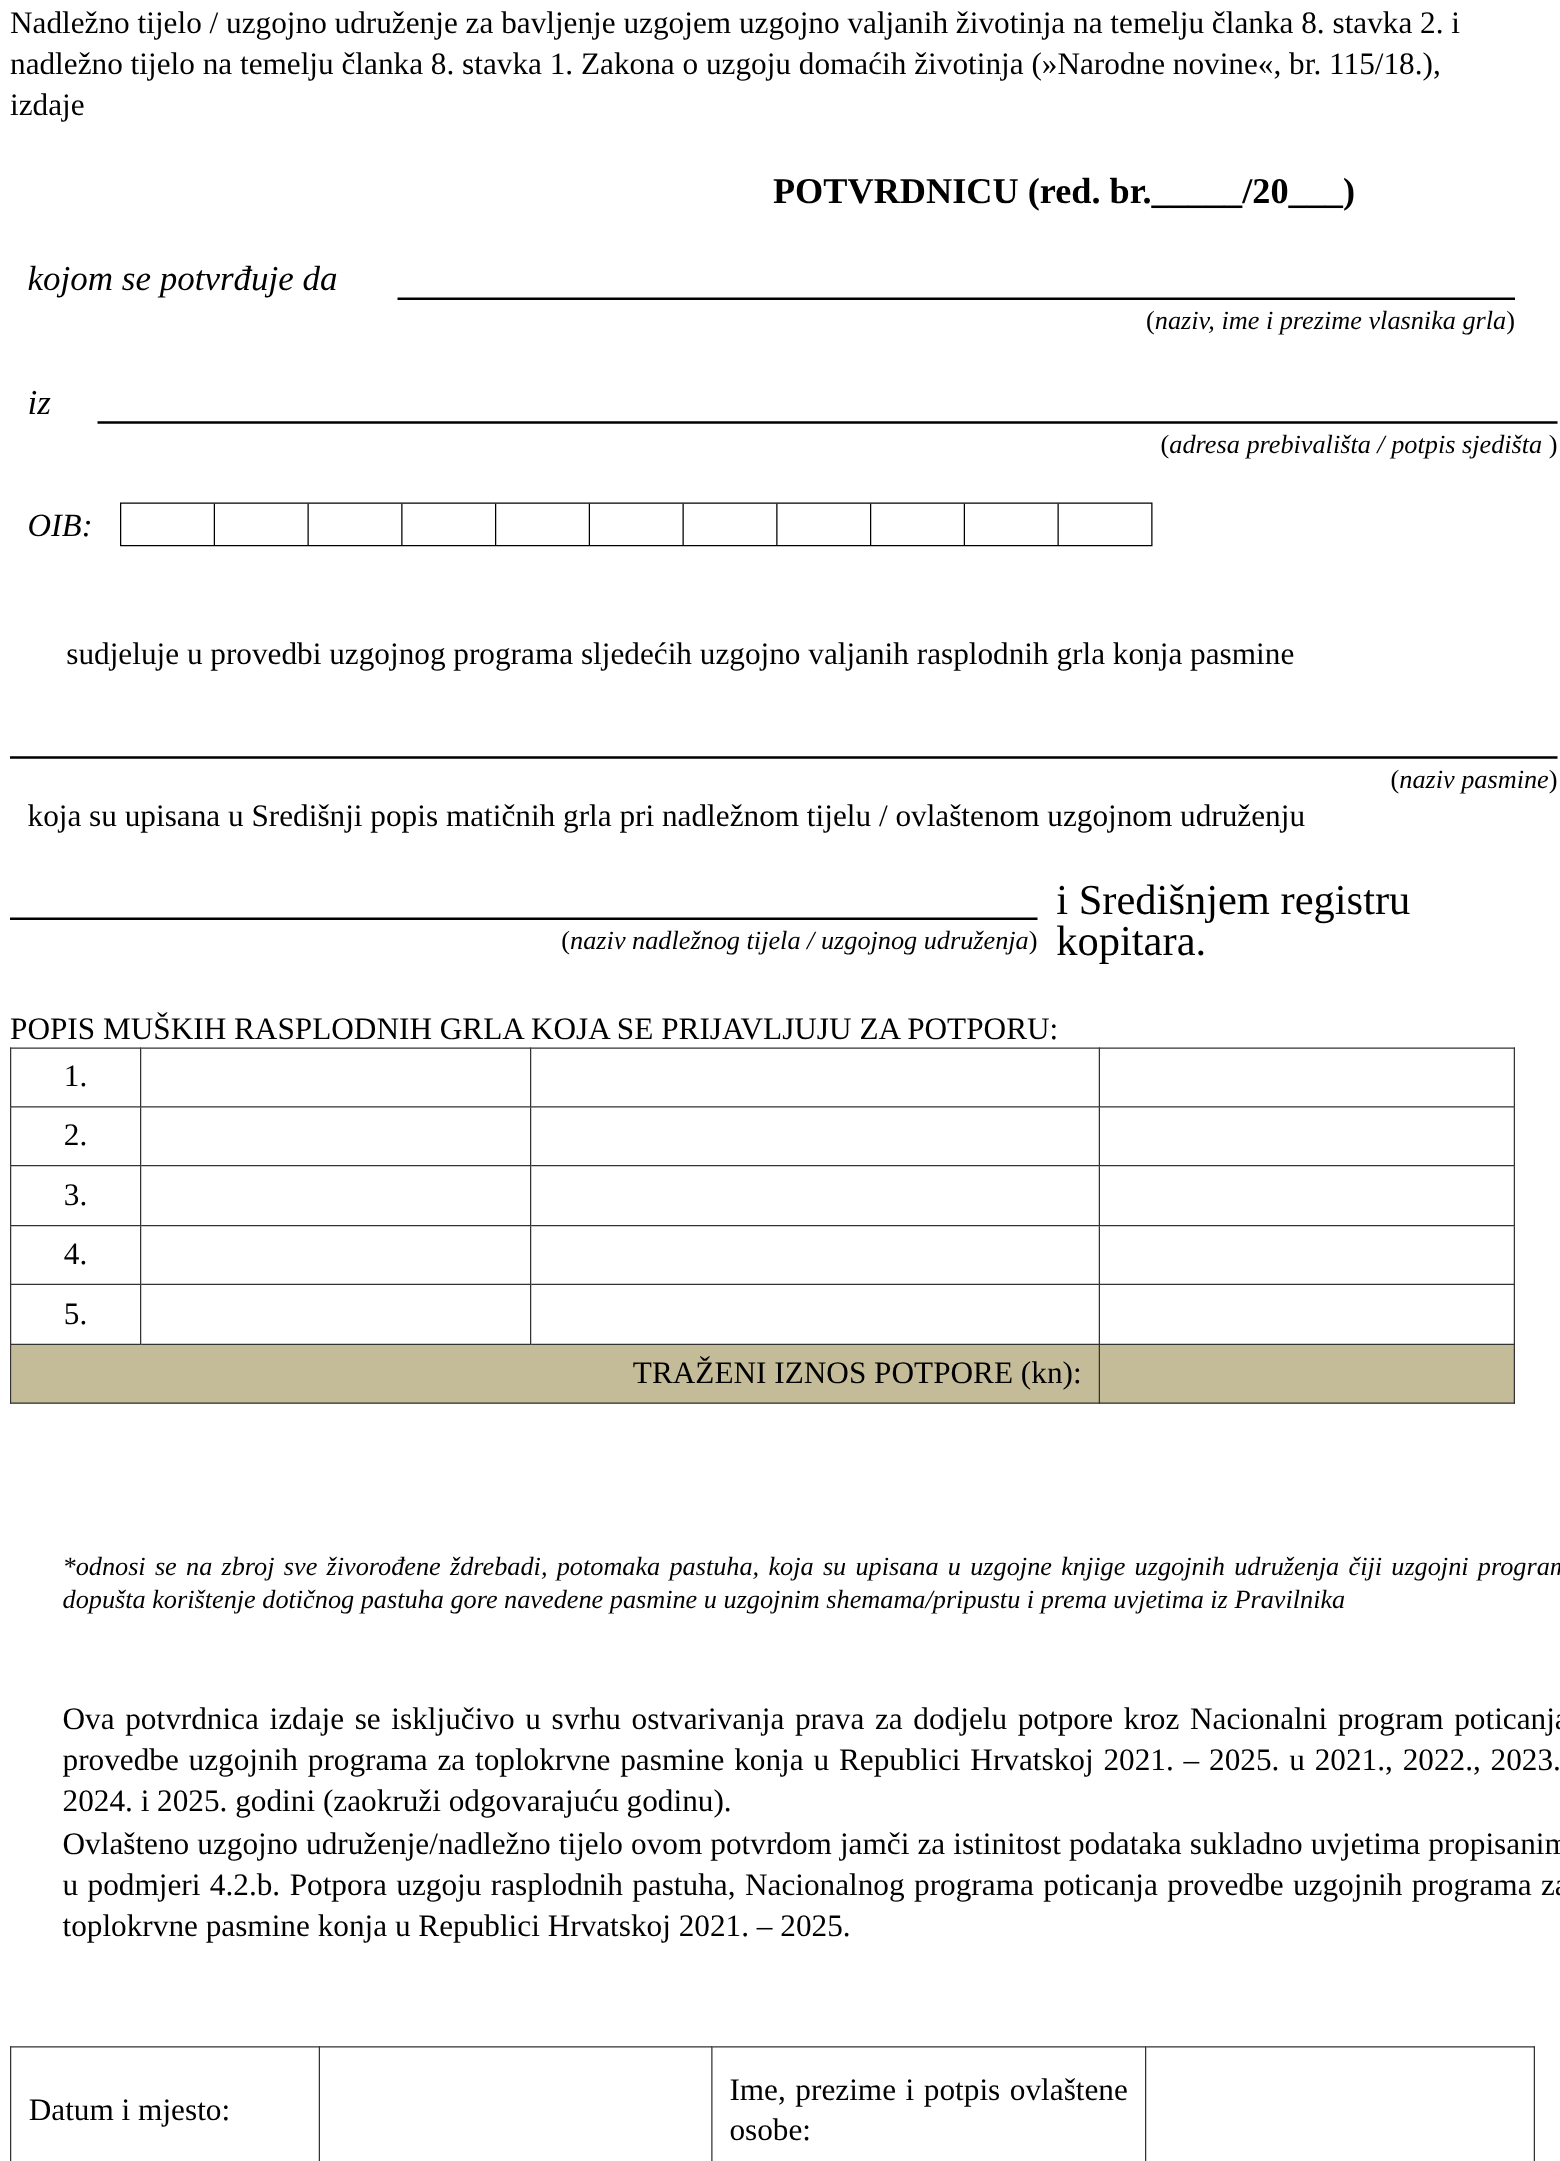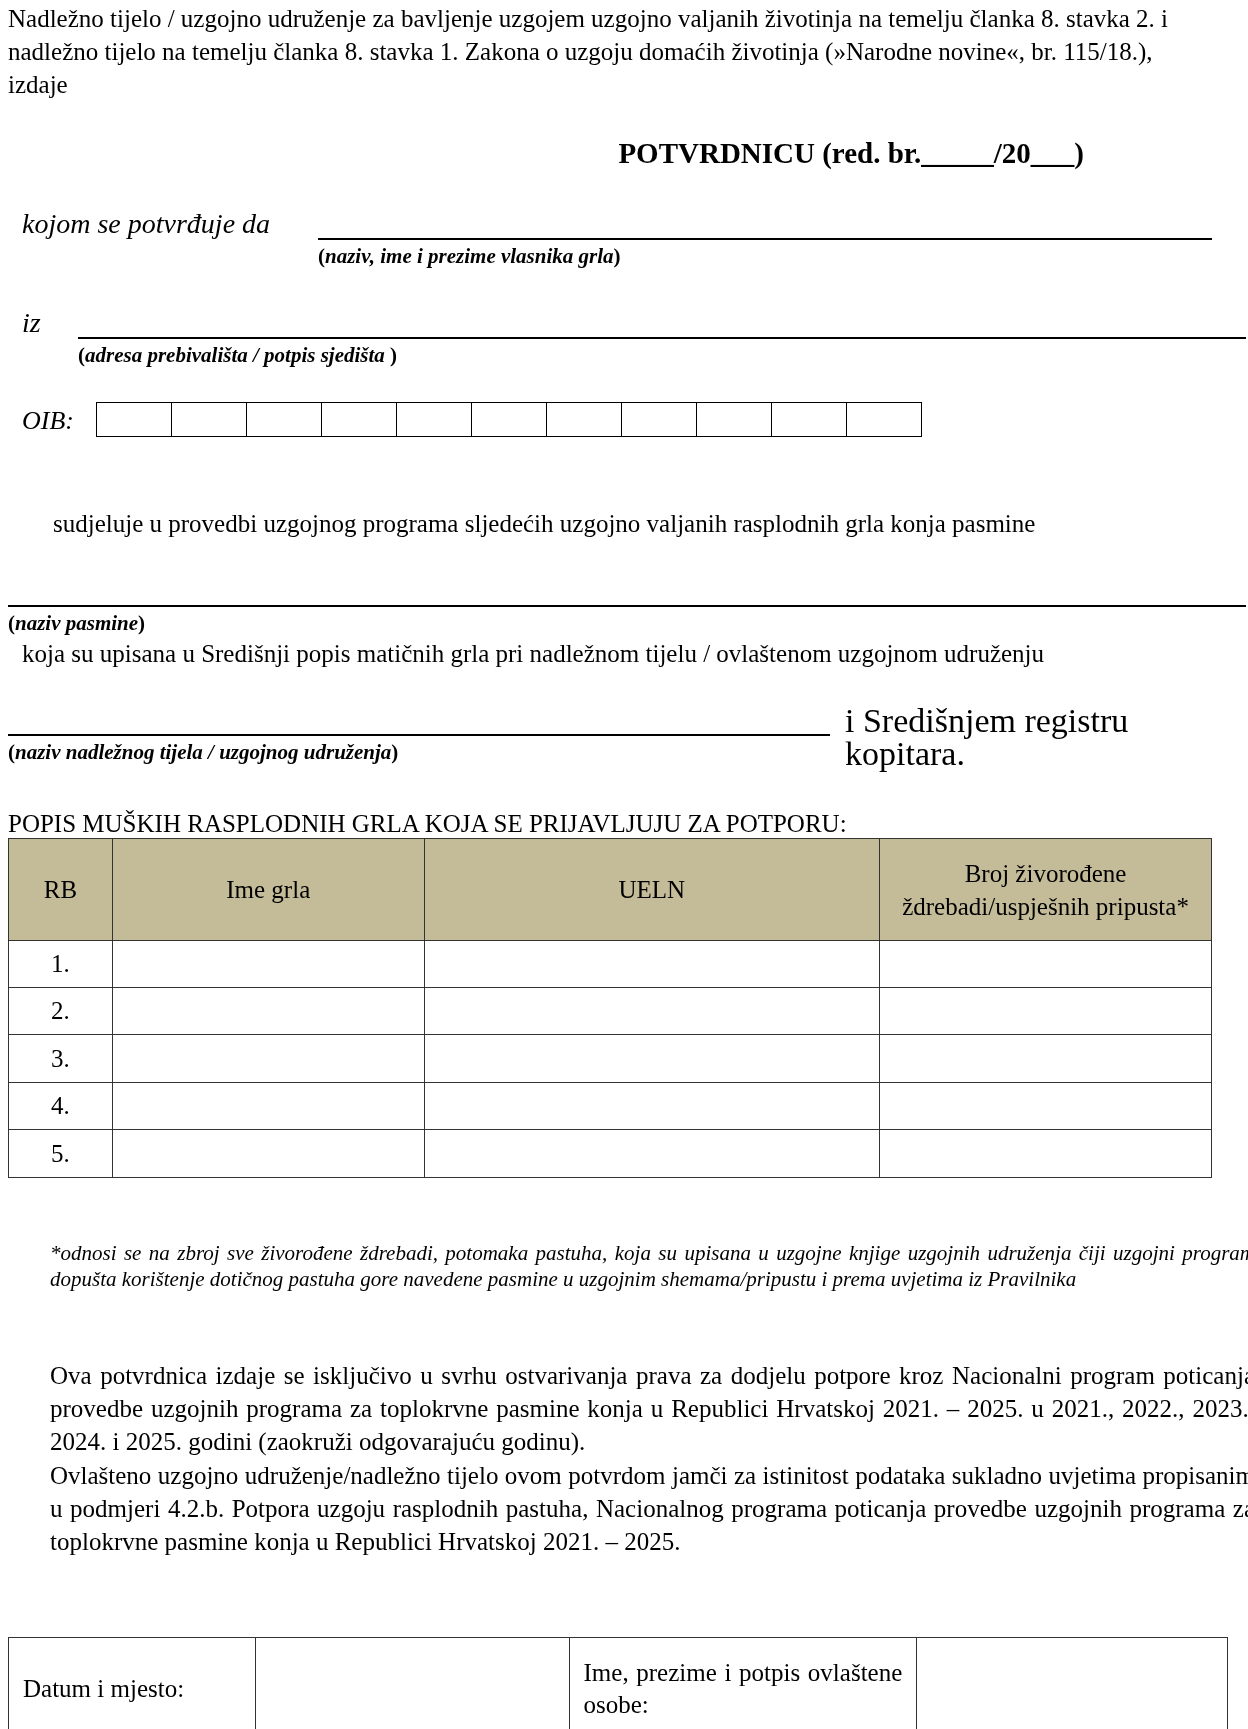"(naziv, ime i prezime vlasnika" .caption { font-weight: bold -> none; text-align: left -> right }
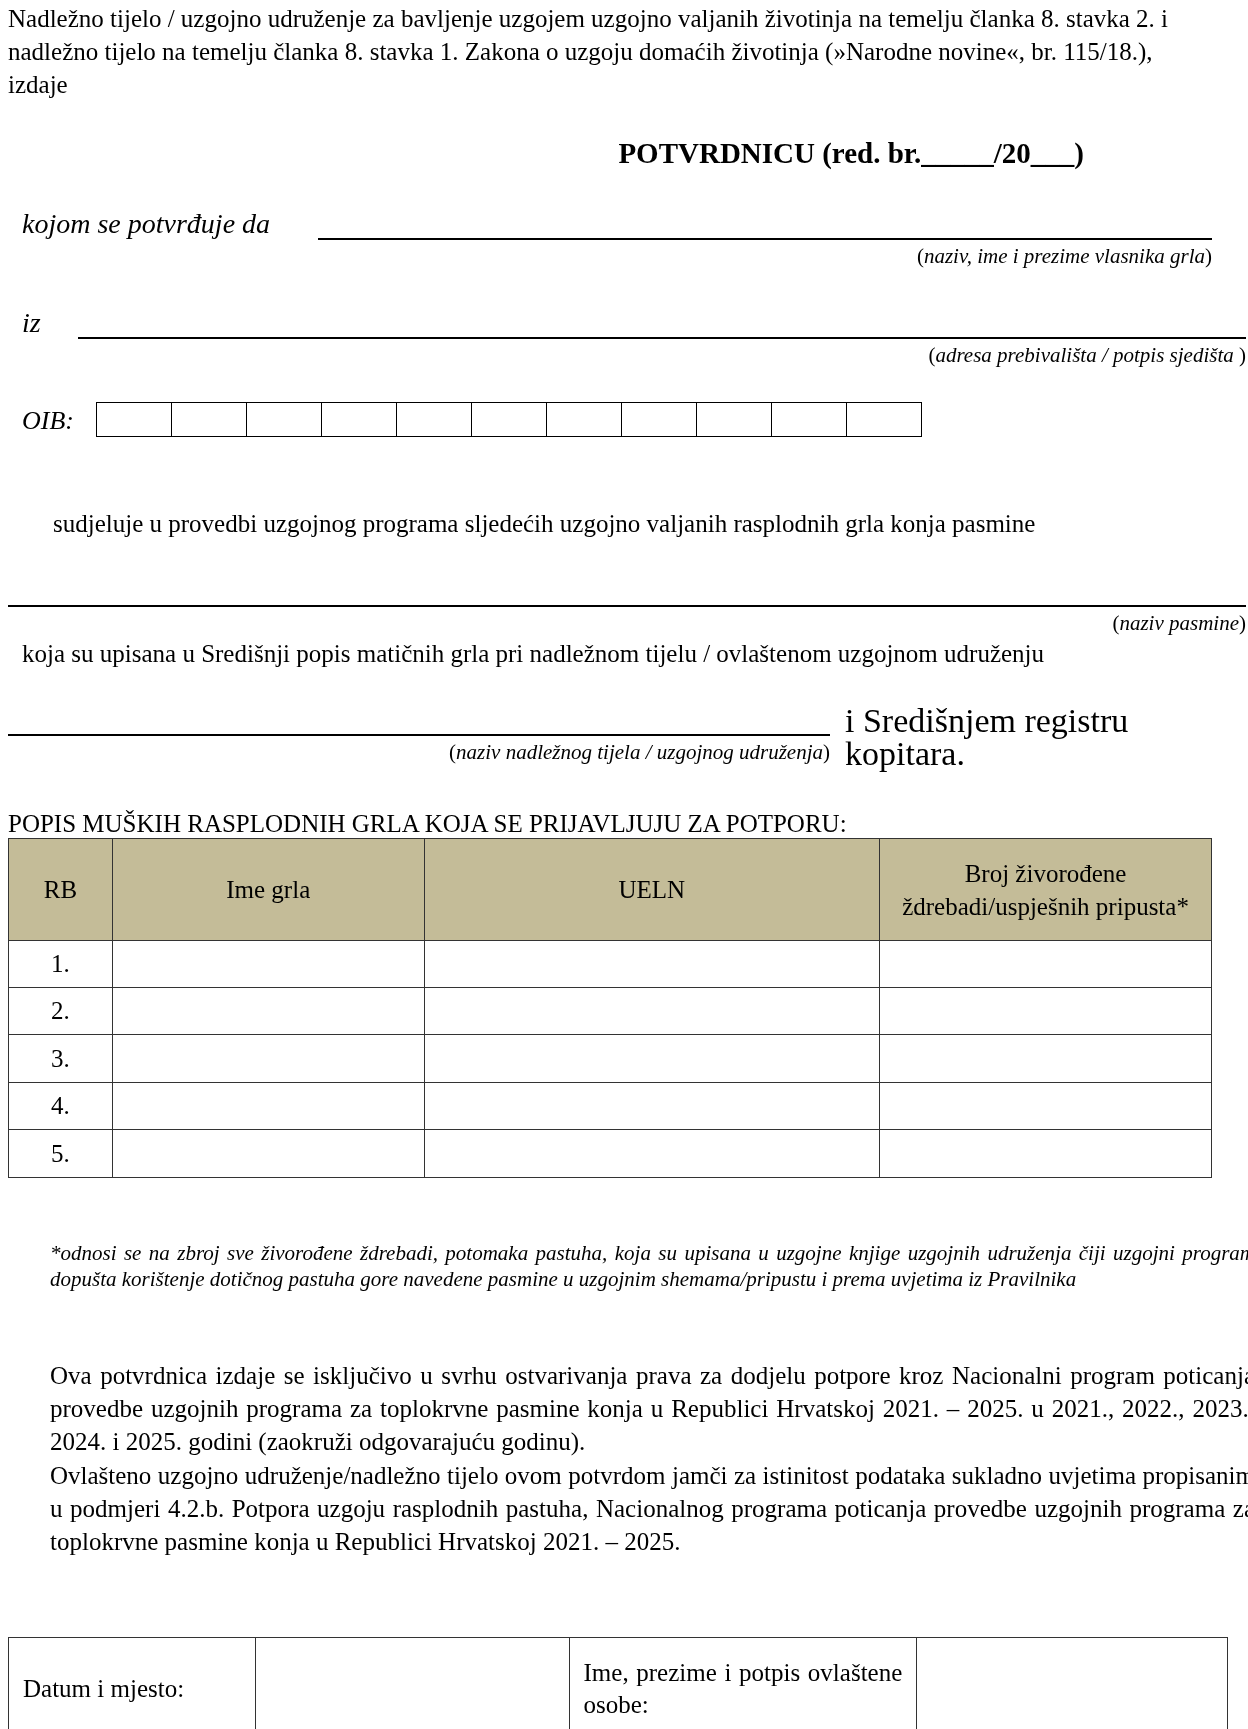"RB" tr.hdr { html: <tr> <td>RB</td> <td>Ime grla</td> <td>UELN</td> <td>Broj živorođene ždrebadi/uspješnih pripusta*</td> </tr> -> none }
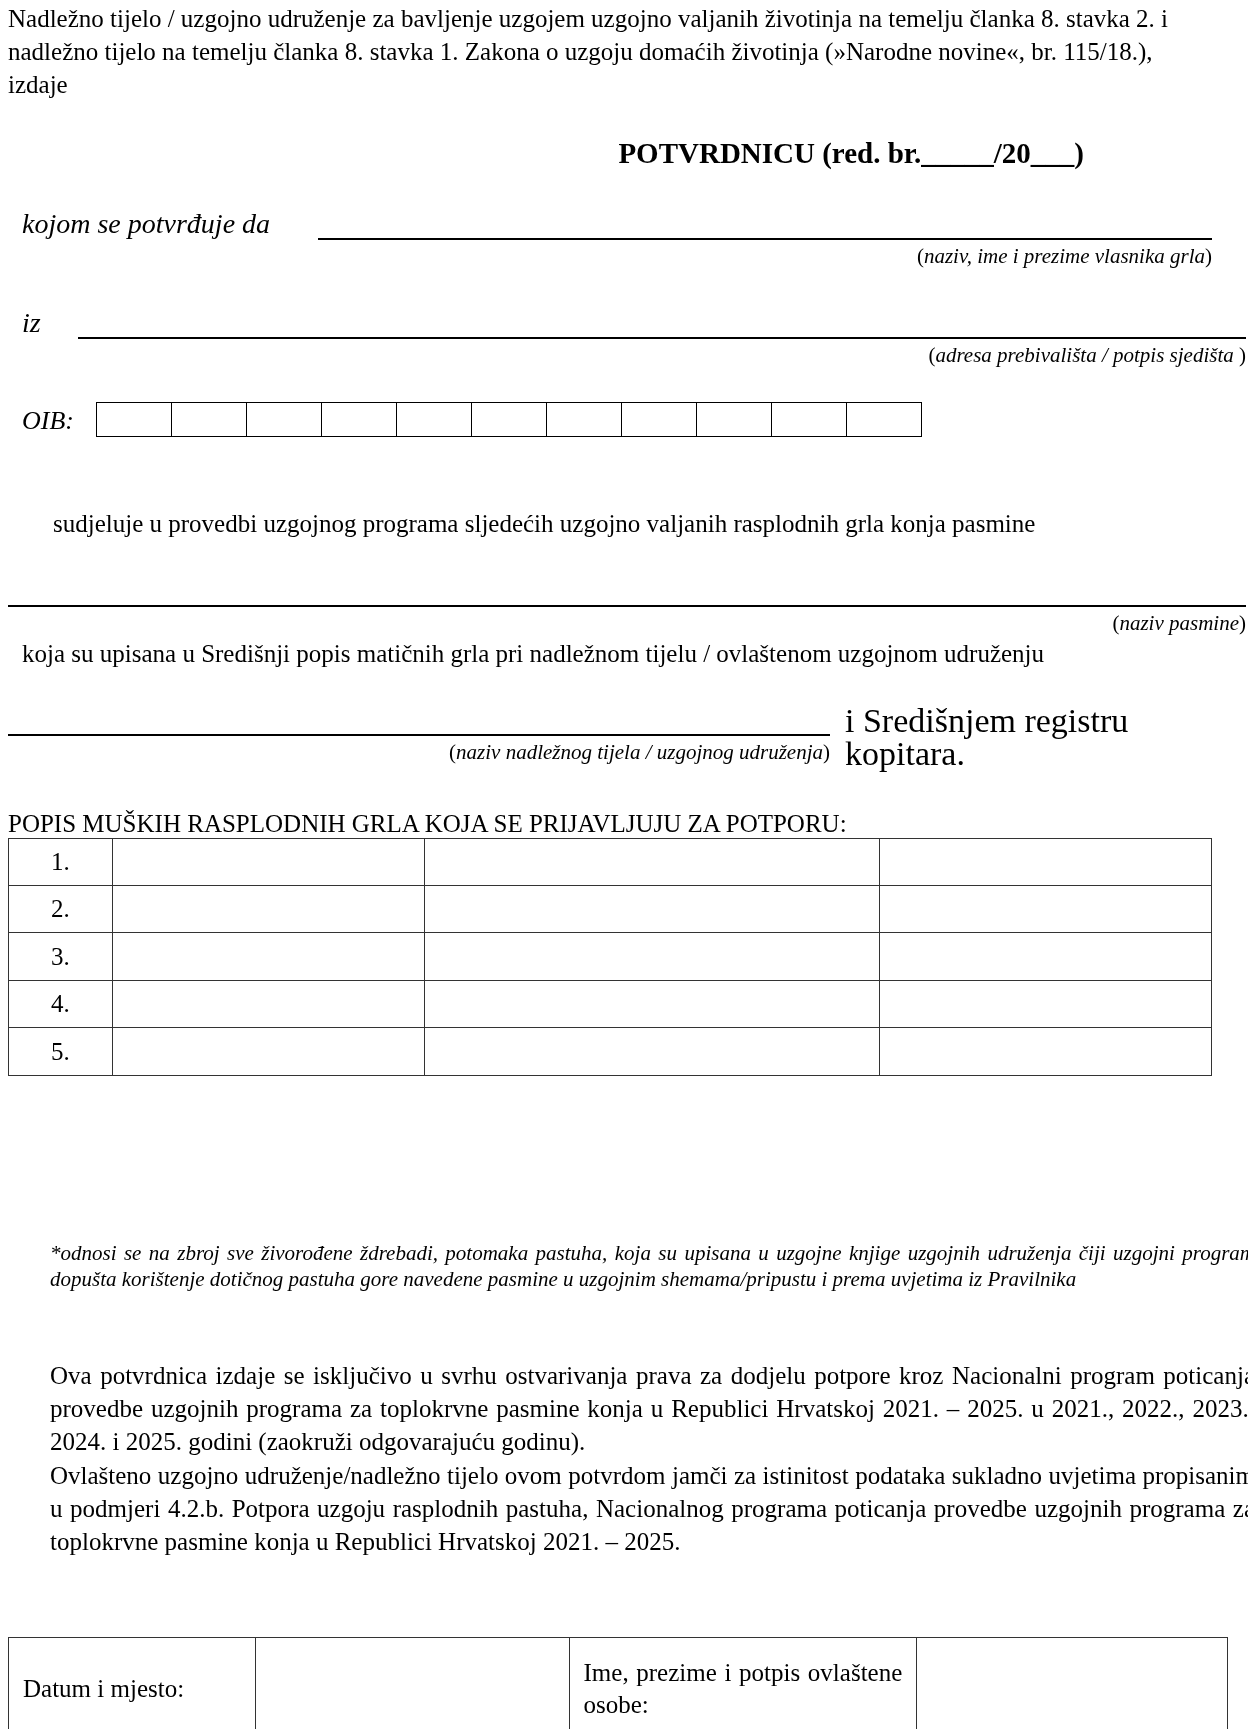"TRAŽENI IZNOS POTPORE (kn):" tr.hdr { html: none -> <tr> <td>TRAŽENI IZNOS POTPORE (kn):</td> <td></td> </tr> }
